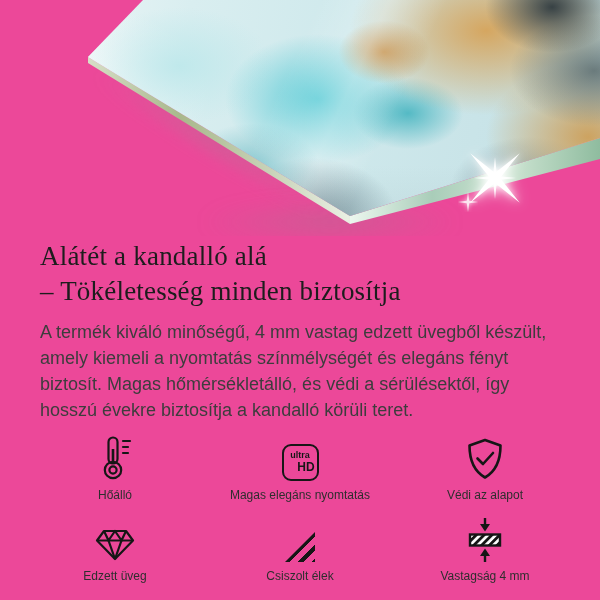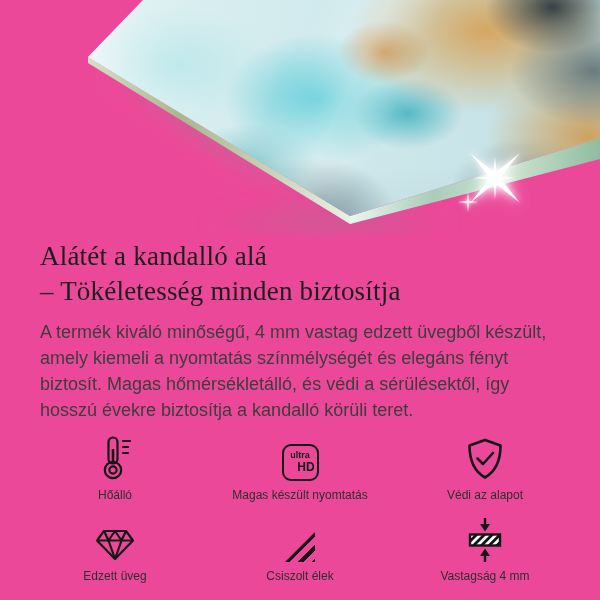"Magas készült nyomtatás" div.feature-label { text: készült -> elegáns }
